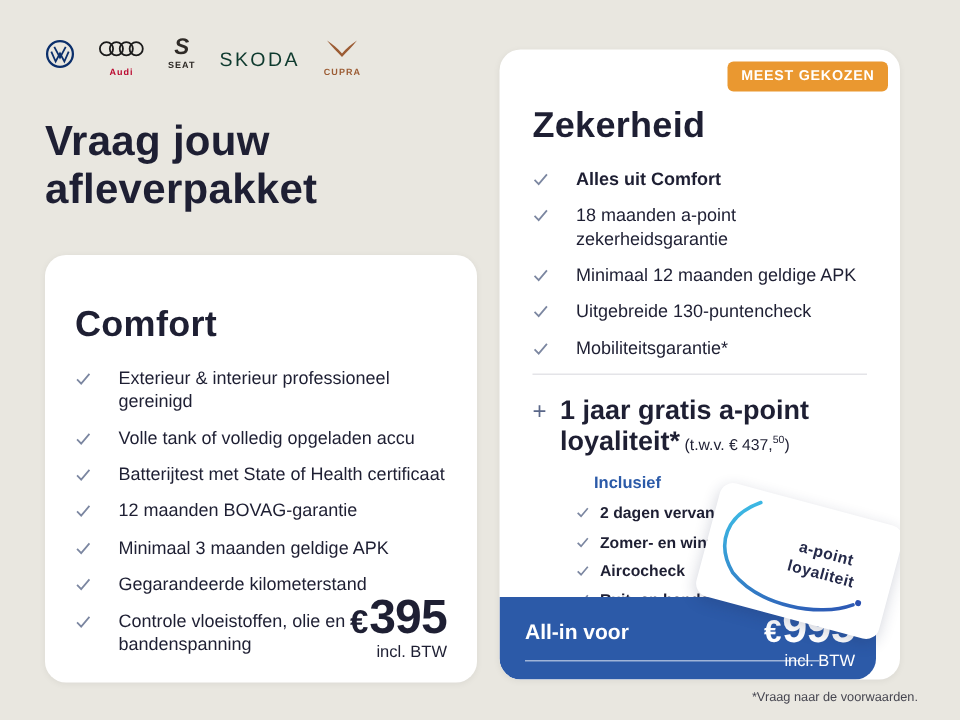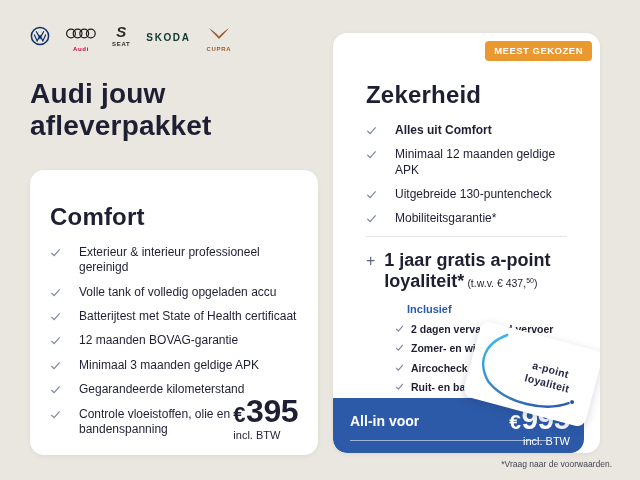"SKODA" .skoda-txt { font-size: 10px -> 13px; font-weight: 700 -> 400 }
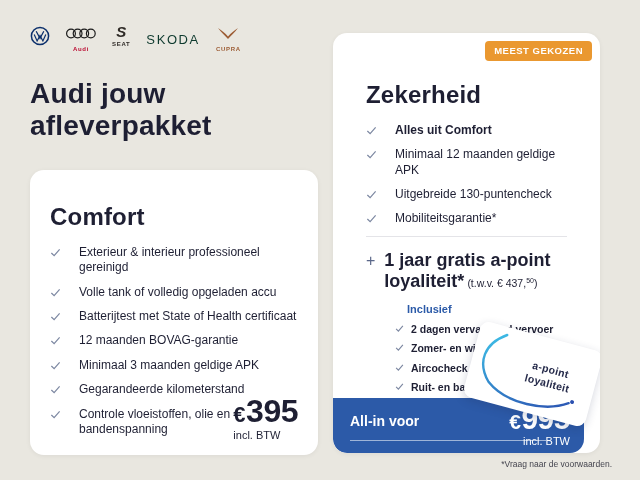"MEEST GEKOZEN" .zeker { padding: 33px -> 22px }
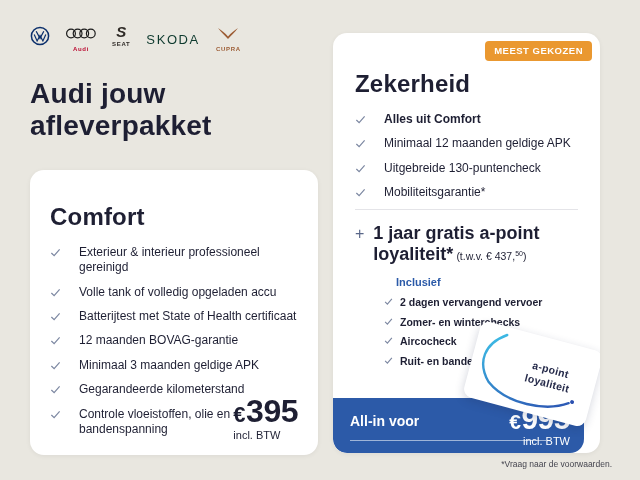"Audi jouw" span { text: Audi -> Vraag }
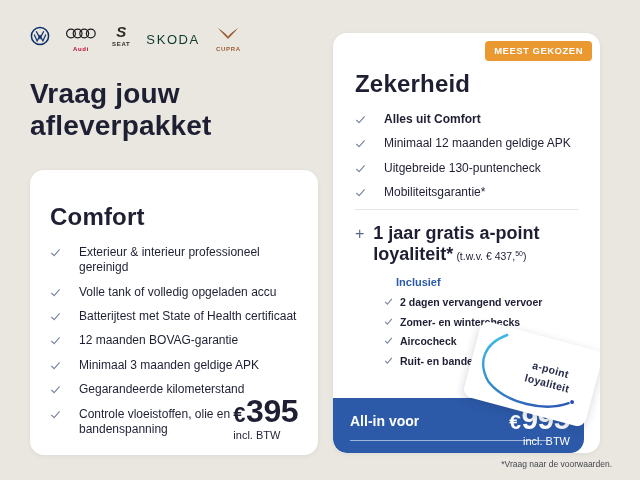"18 maanden a-point zekerheidsgarantie" li { html: none -> <li> <svg> <polyline></polyline> </svg> <span>18 maanden a-point zekerheidsgarantie</span> </li> }
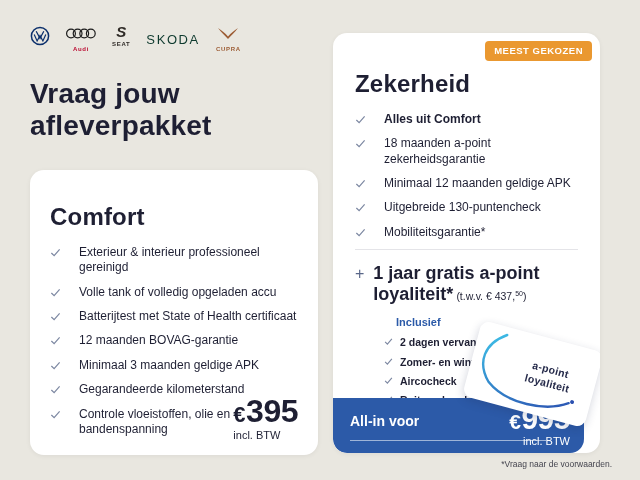"€395" .price { text-align: none -> right }
